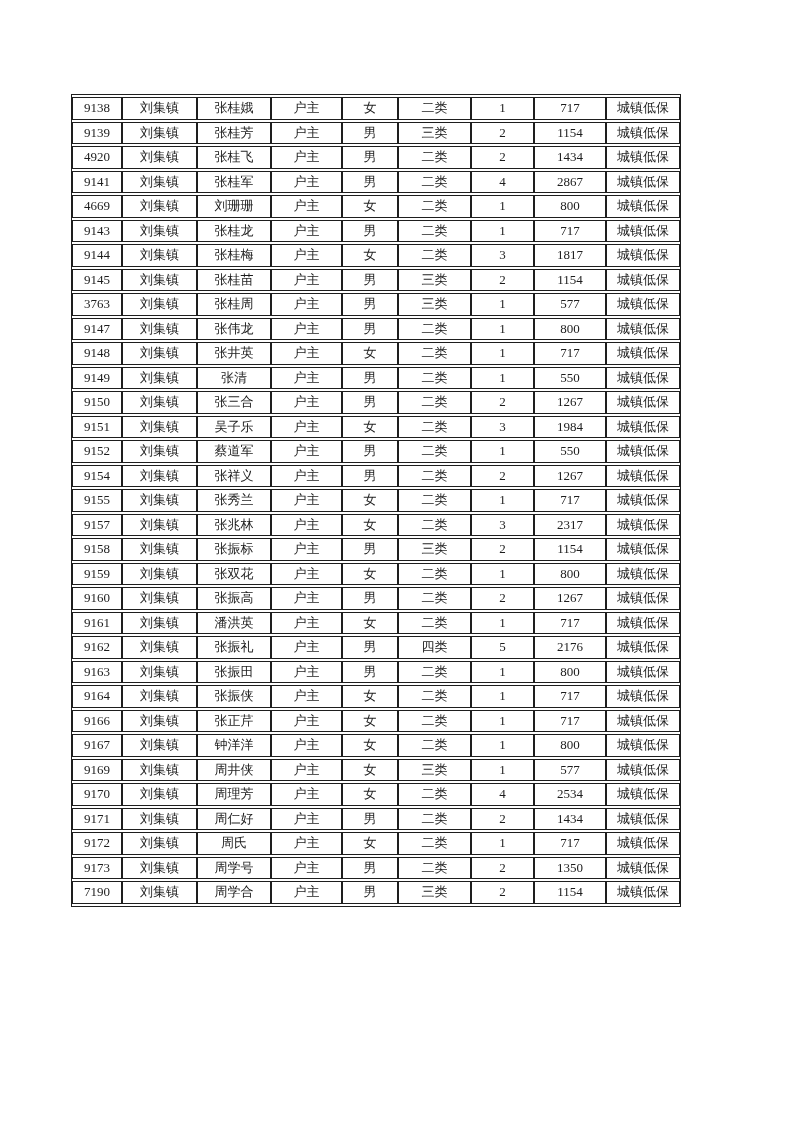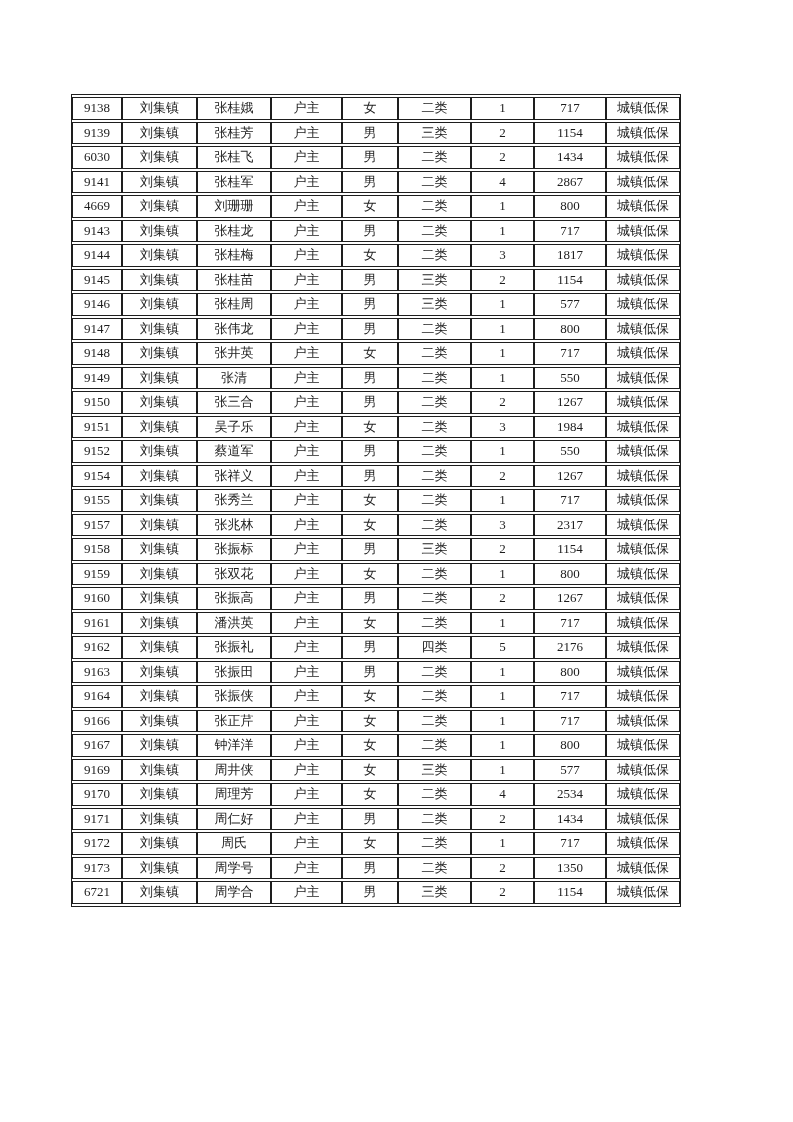"6030" td { text: 6030 -> 4920 }
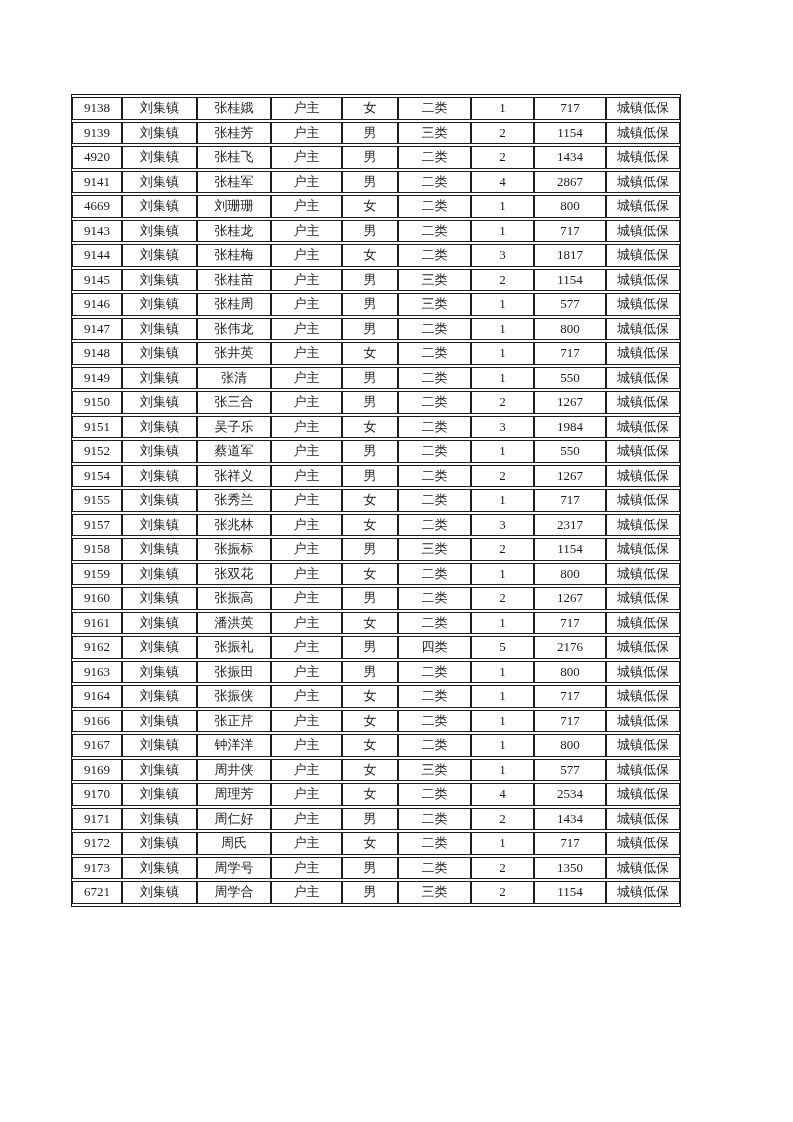"9146" td { text: 9146 -> 3763 }
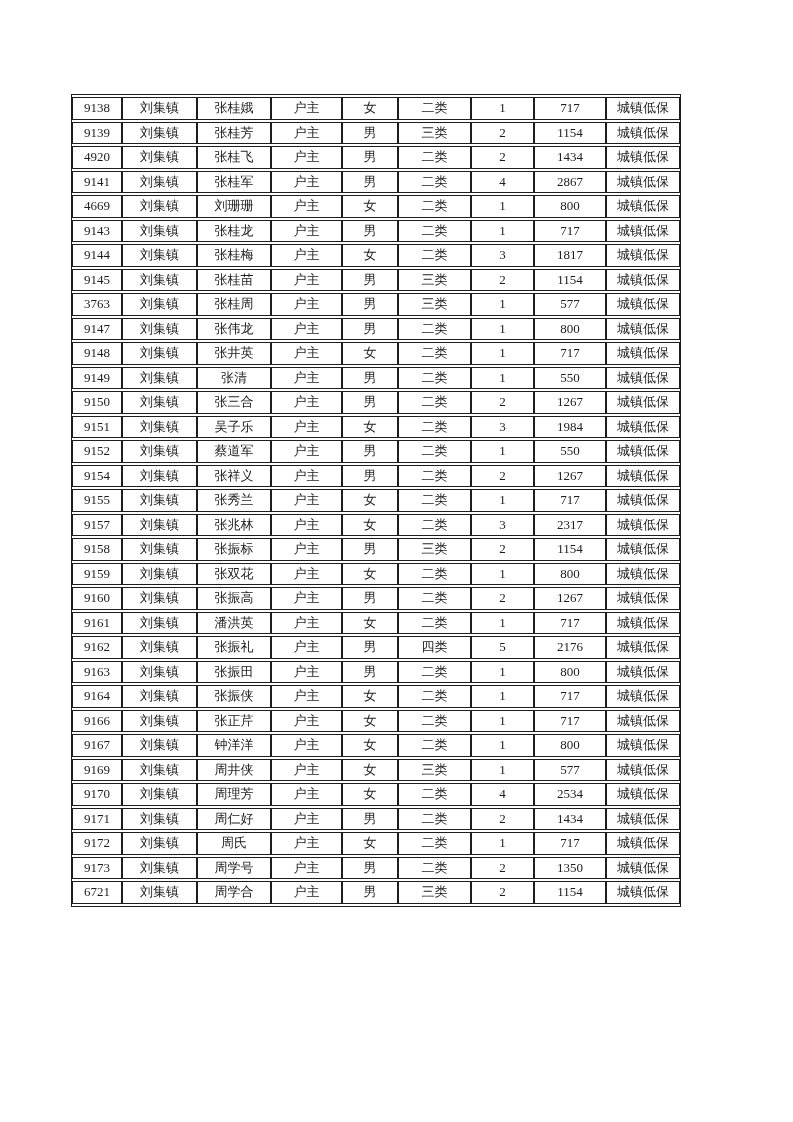"6721" td { text: 6721 -> 7190 }
